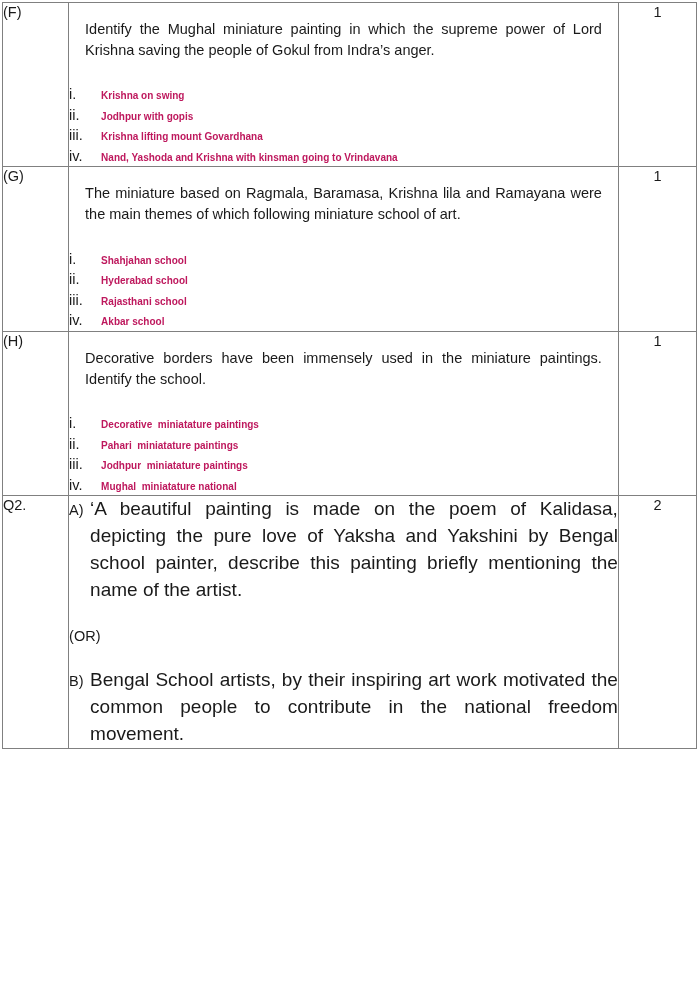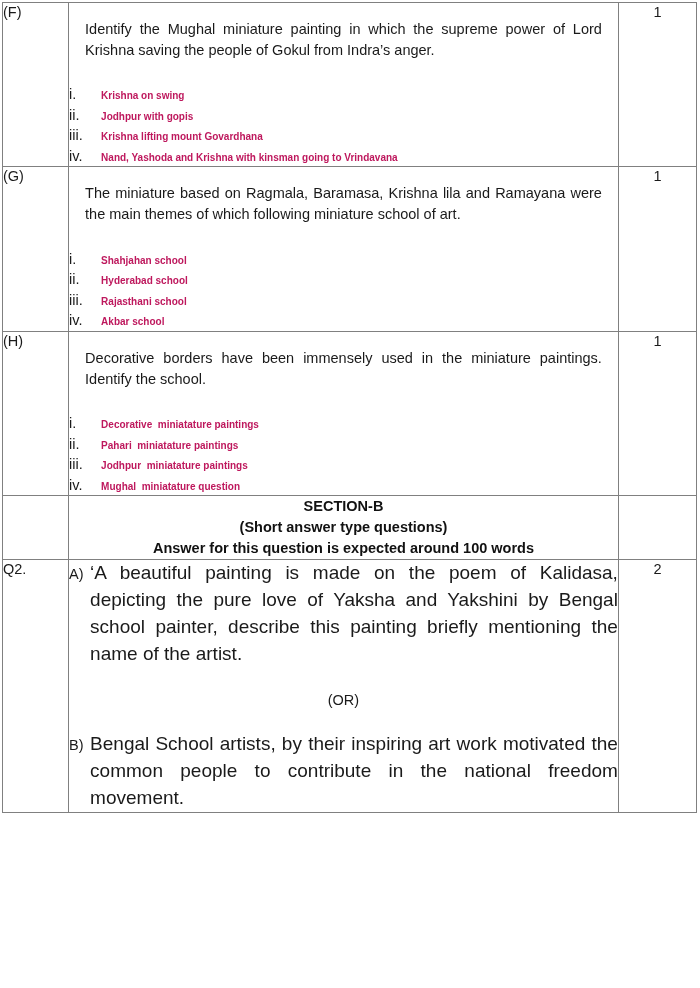"Mughal miniatature question" span.opt-text { text: question -> national }
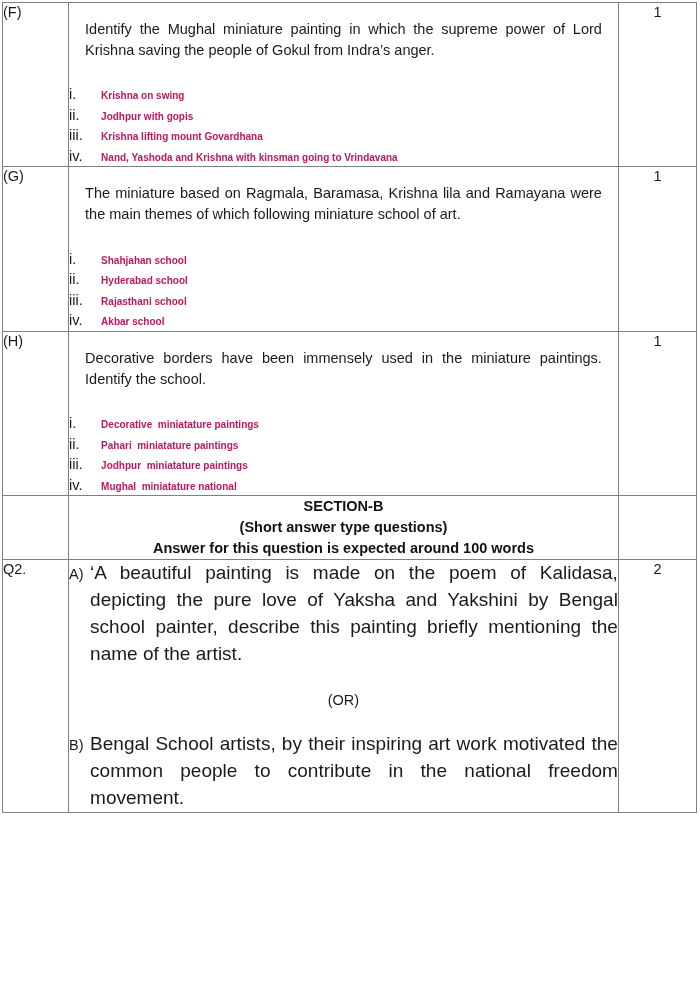"SECTION-B" tr { html: <tr> <td> <span></span> </td> <td> <div>SECTION-B</div> <div>(Short answer type questions)</div> <div>Answer for this question is expected around 100 words</div> </td> <td> <span></span> </td> </tr> -> none }
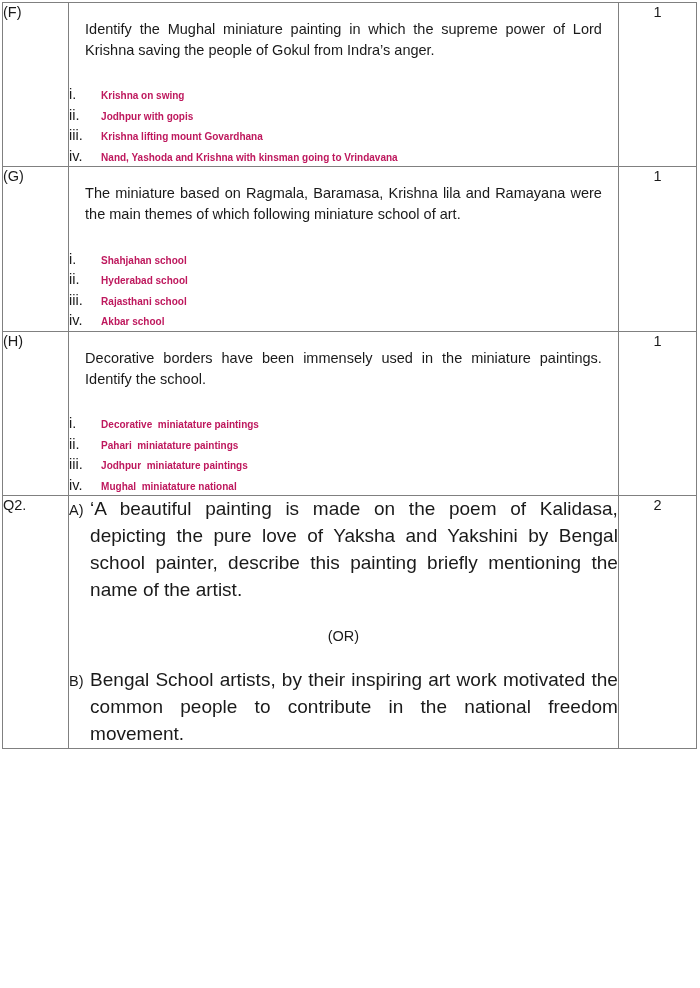"(OR)" .or-line { text-align: center -> left }
